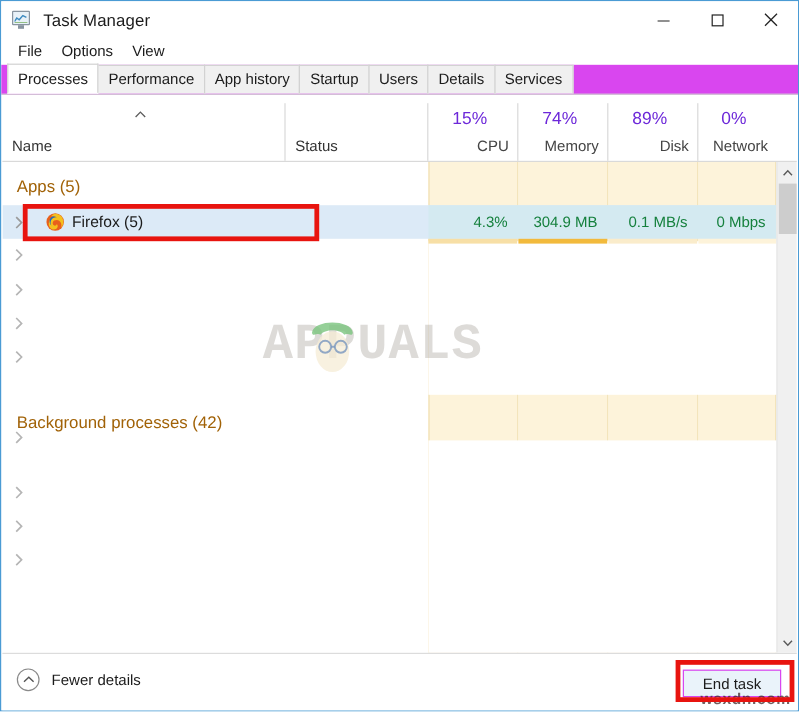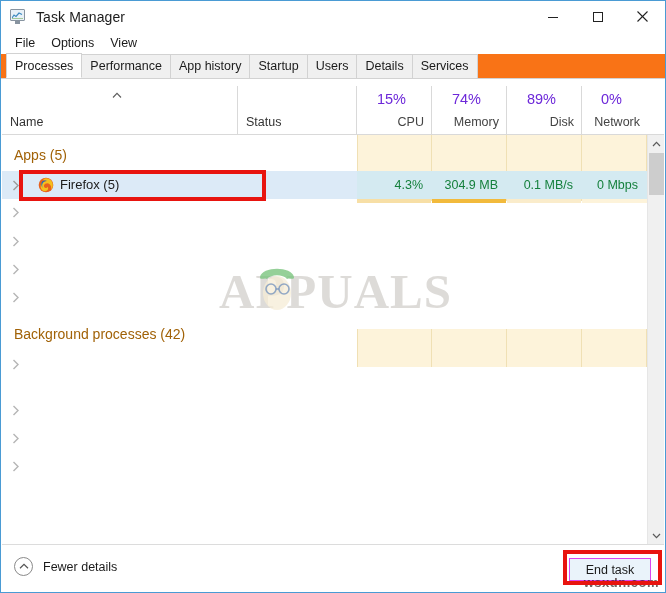"Processes" .tabstrip { background: #f97316 -> #d946ef }
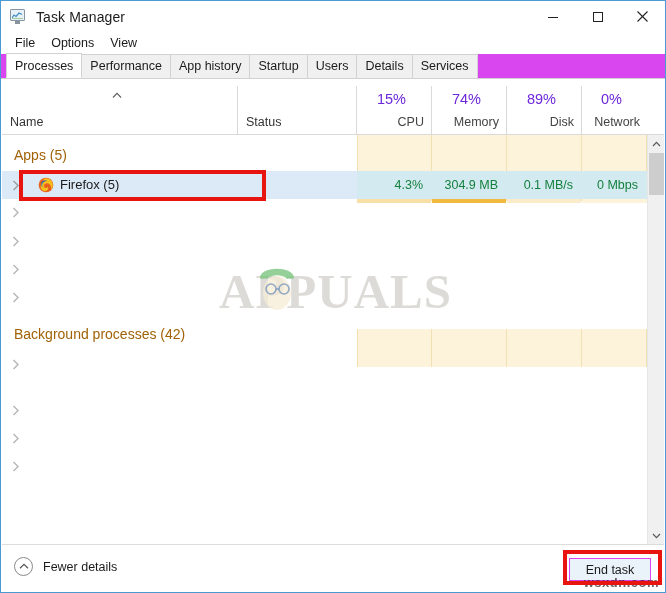"APPUALS" .wm-text { font-family: Liberation Serif, serif -> Liberation Mono, monospace; font-size: 49px -> 42px }
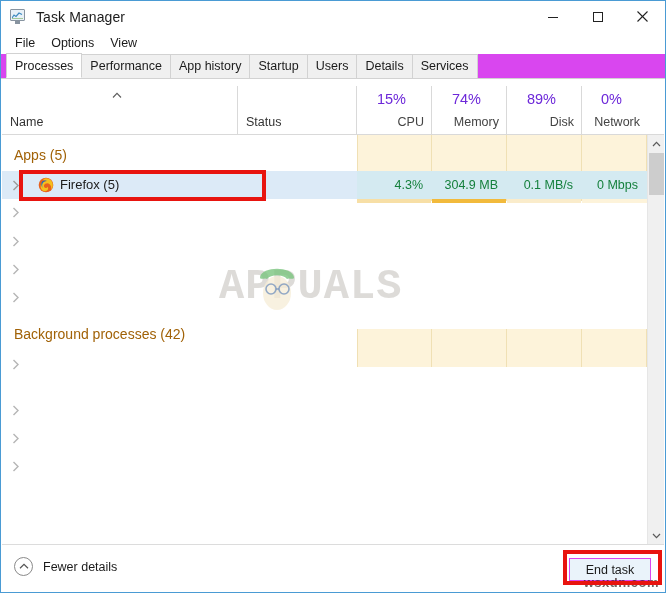"Background processes (42)" div.row { top: 185px -> 203px }
